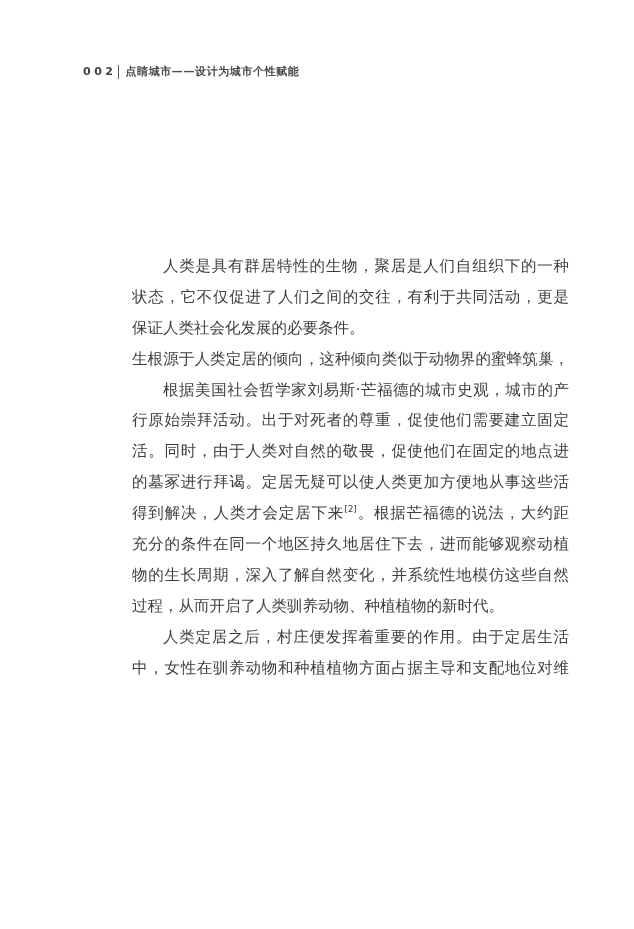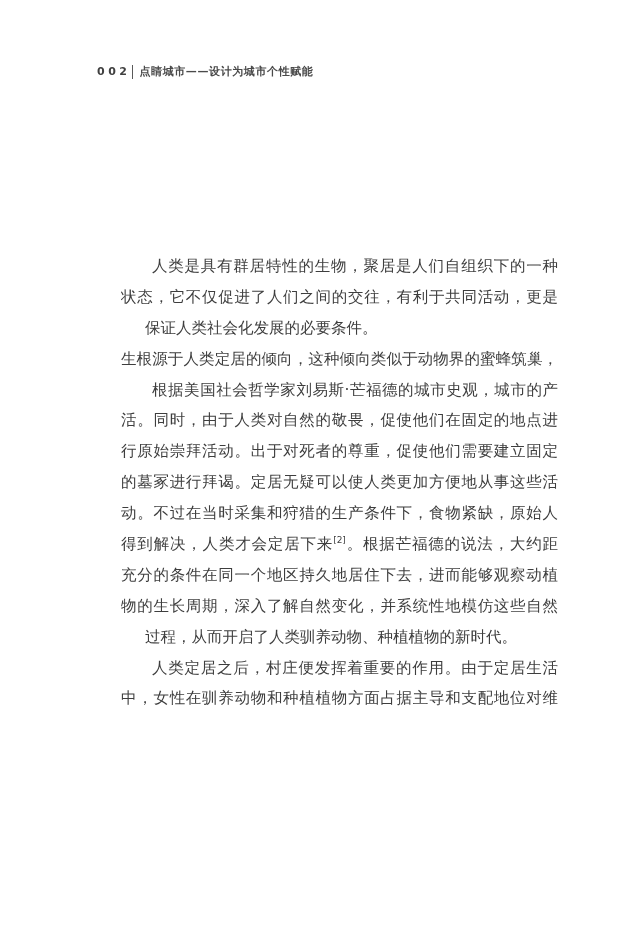"002" .page-header { left: 97px -> 83px }
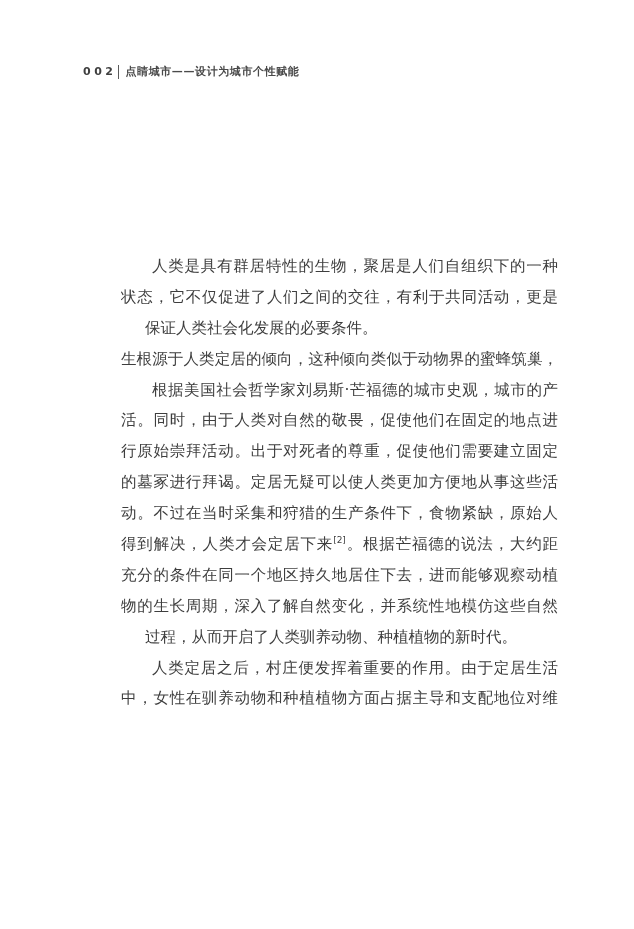"人类是具有群居特性的生物，聚居是人们自组织下的一种" .body-text { left: 121px -> 132px }
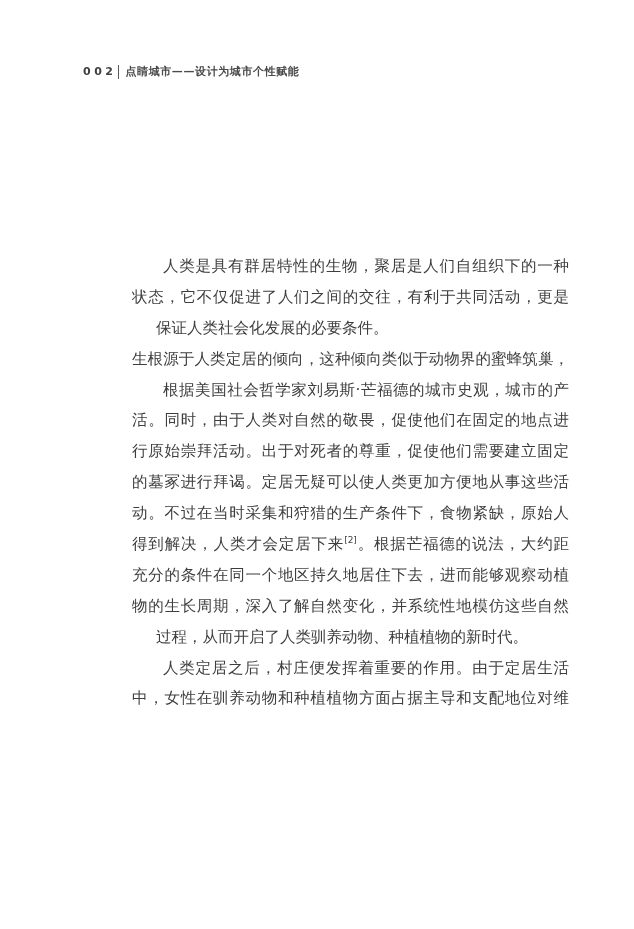"保证人类社会化发展的必要条件。" .line.last { margin-left: 24px -> none }
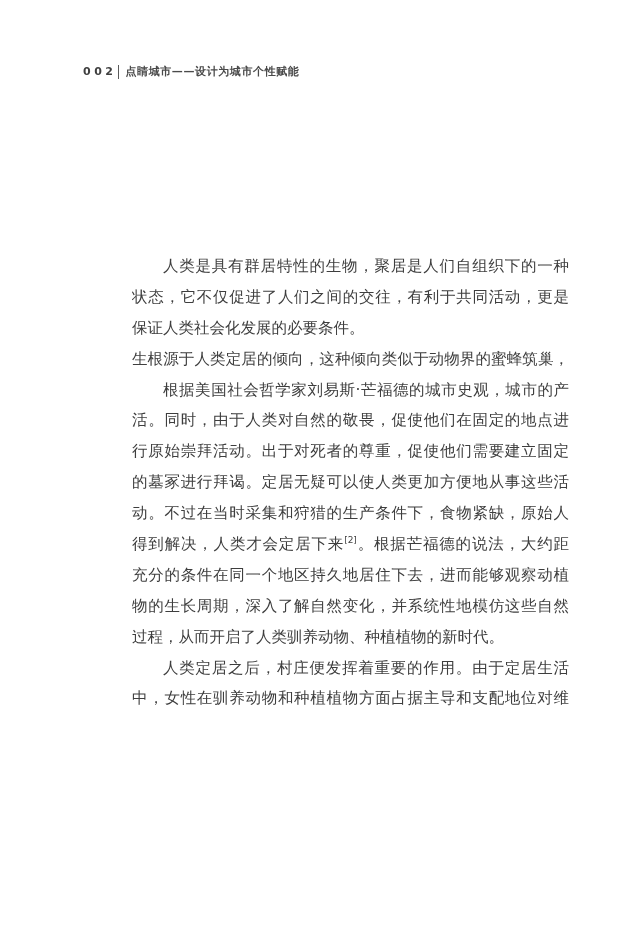"活。同时，由于人类对自然的敬畏，促使他们在固定的地点进" div.line { order: before "行原始崇拜活动。出于对死者的尊重，促使他们需要建立固定" -> after "行原始崇拜活动。出于对死者的尊重，促使他们需要建立固定" }
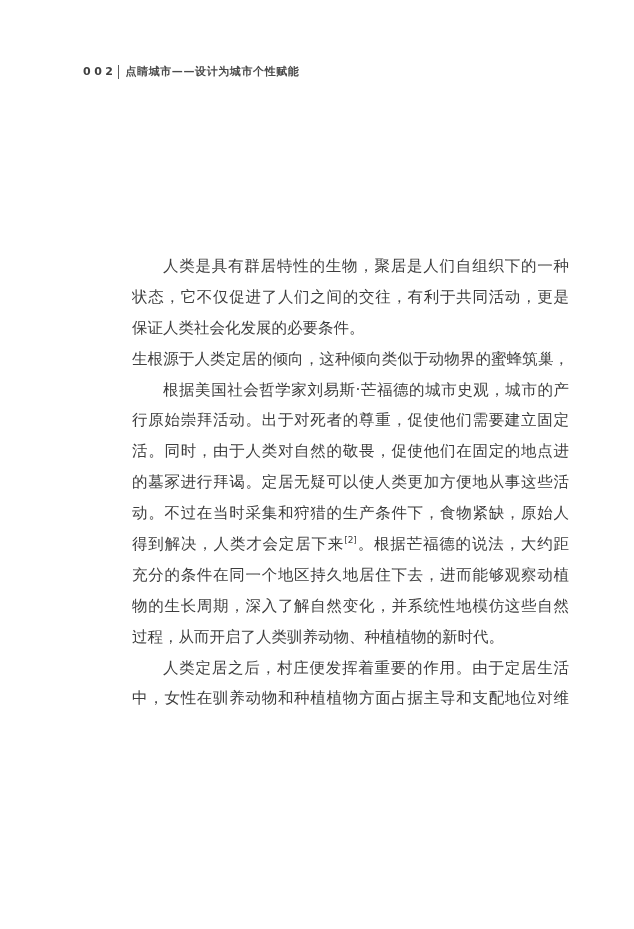"动。不过在当时采集和狩猎的生产条件下，食物紧缺，原始人" div.line { html: <div>动。不过在当时采集和狩猎的生产条件下，食物紧缺，原始人</div> -> none }
